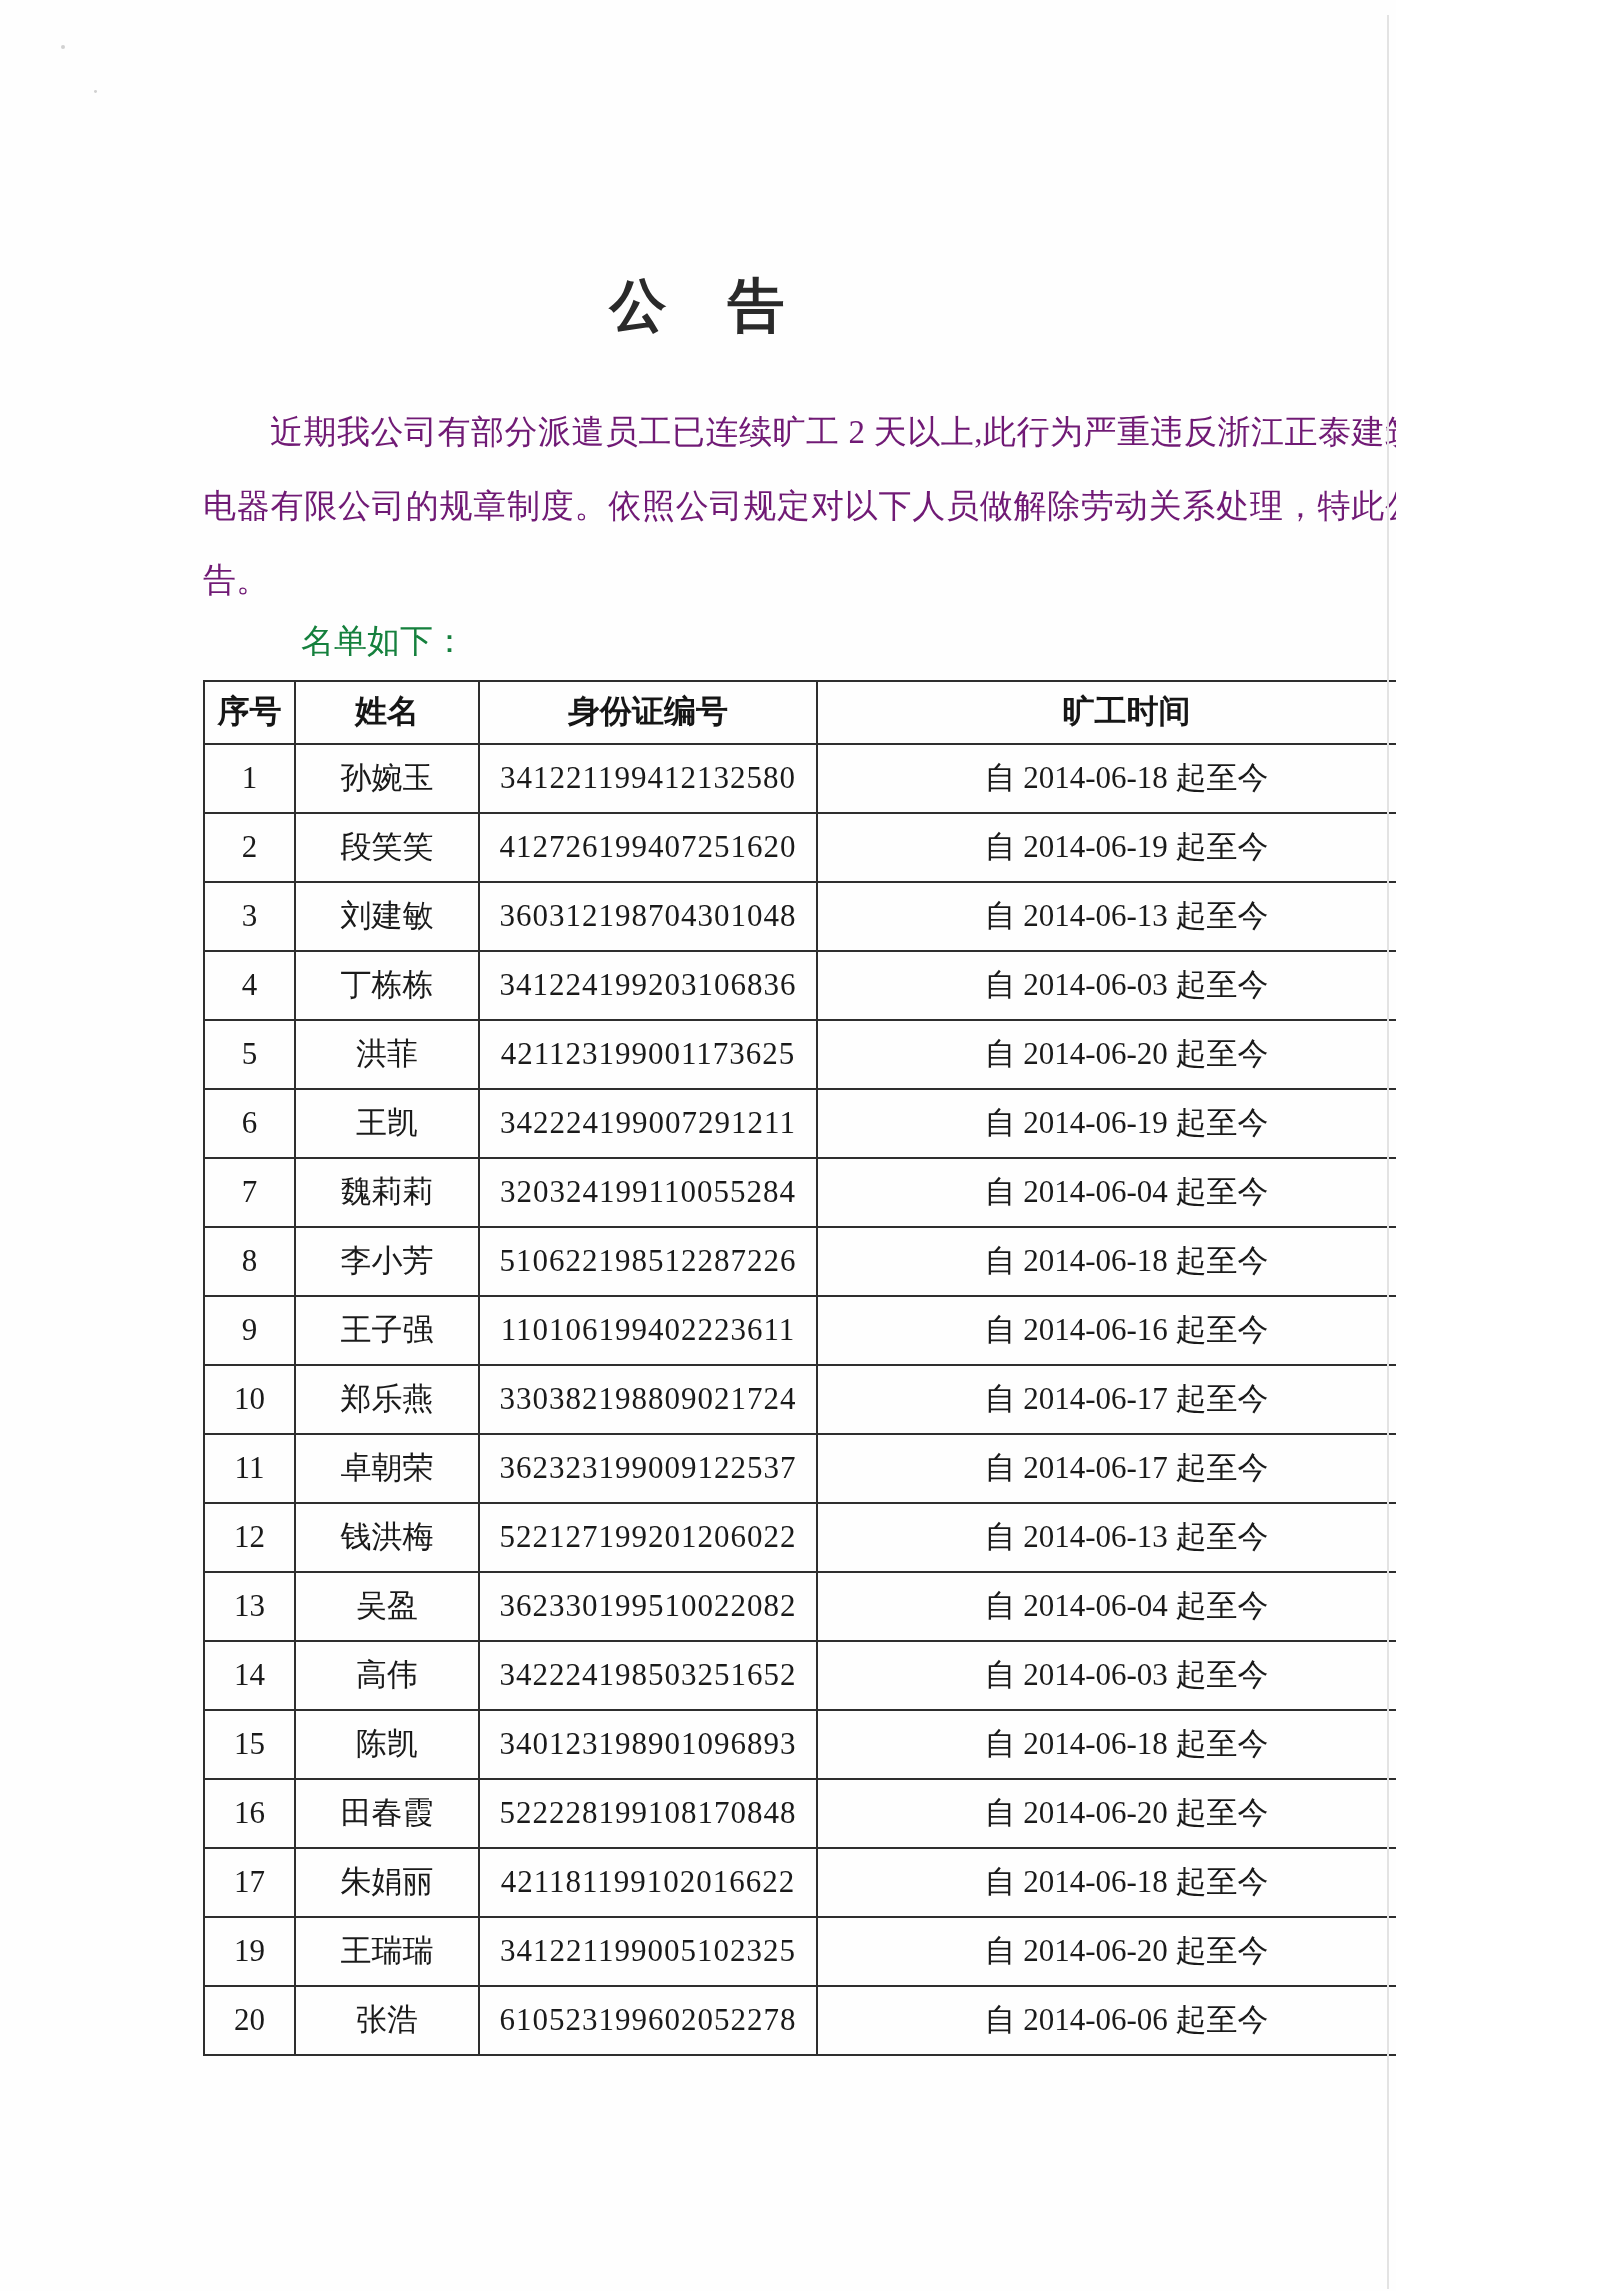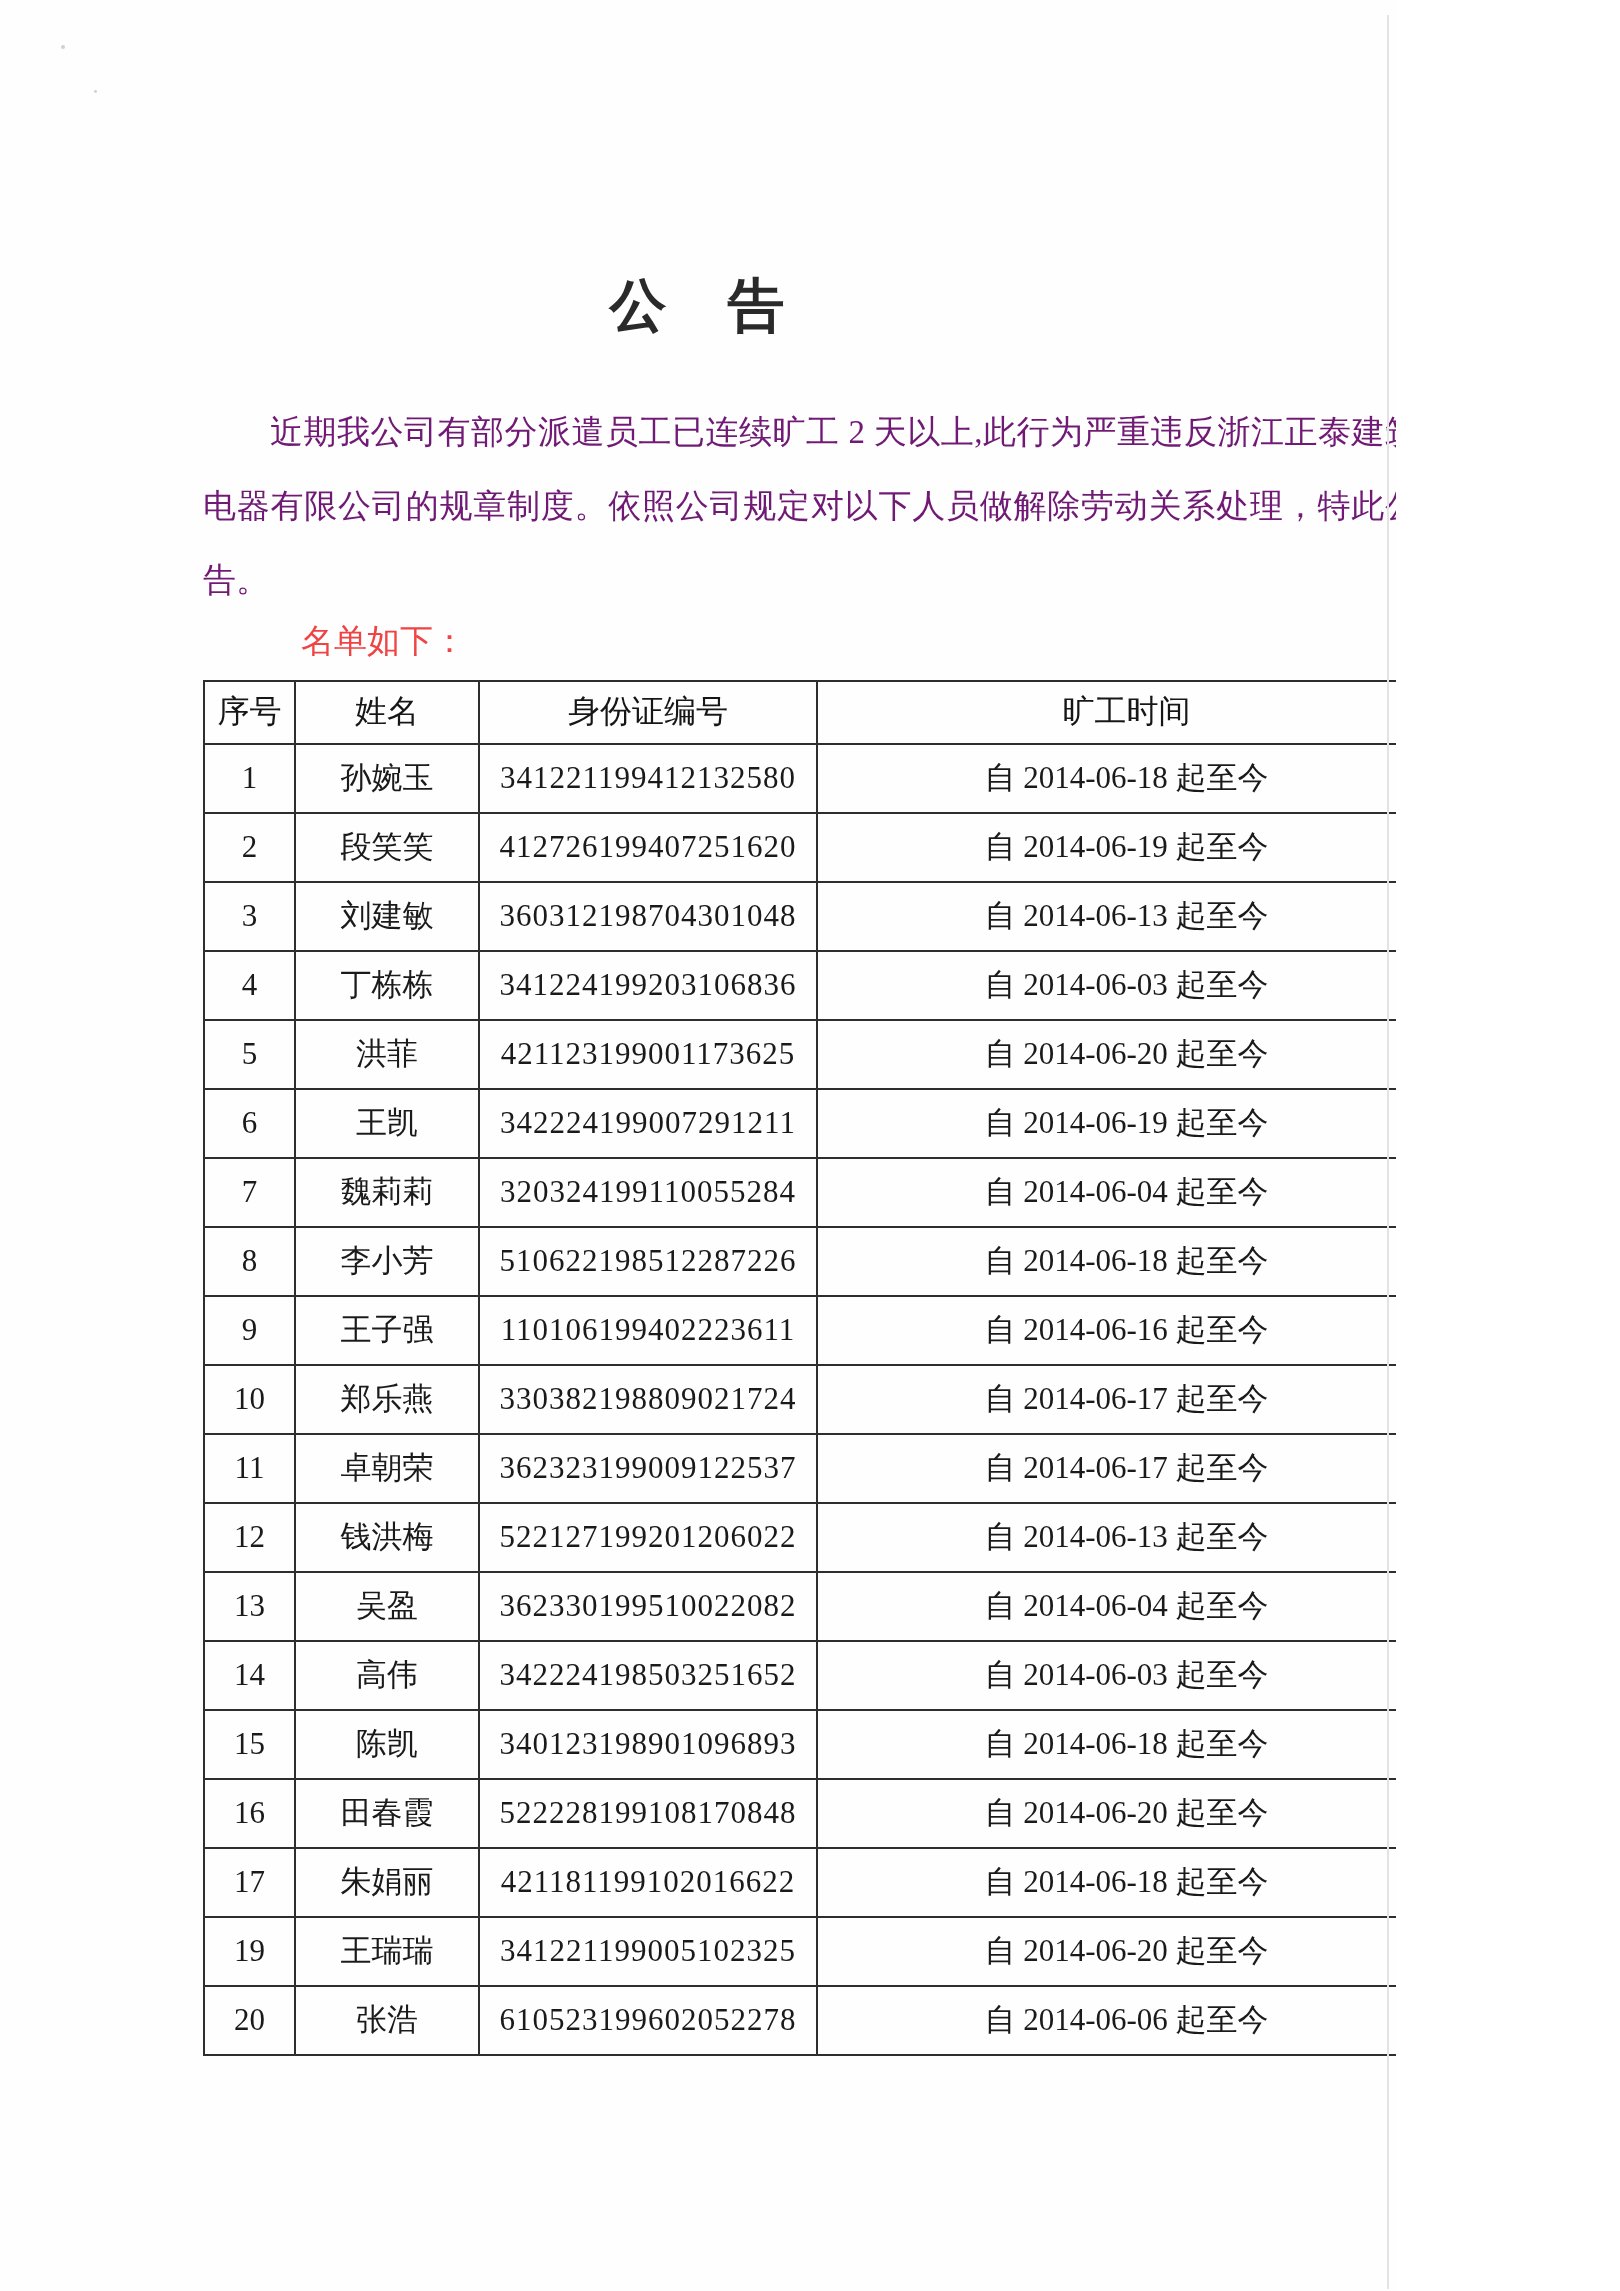"名单如下：" .list-intro { color: #ef4444 -> #15803d }
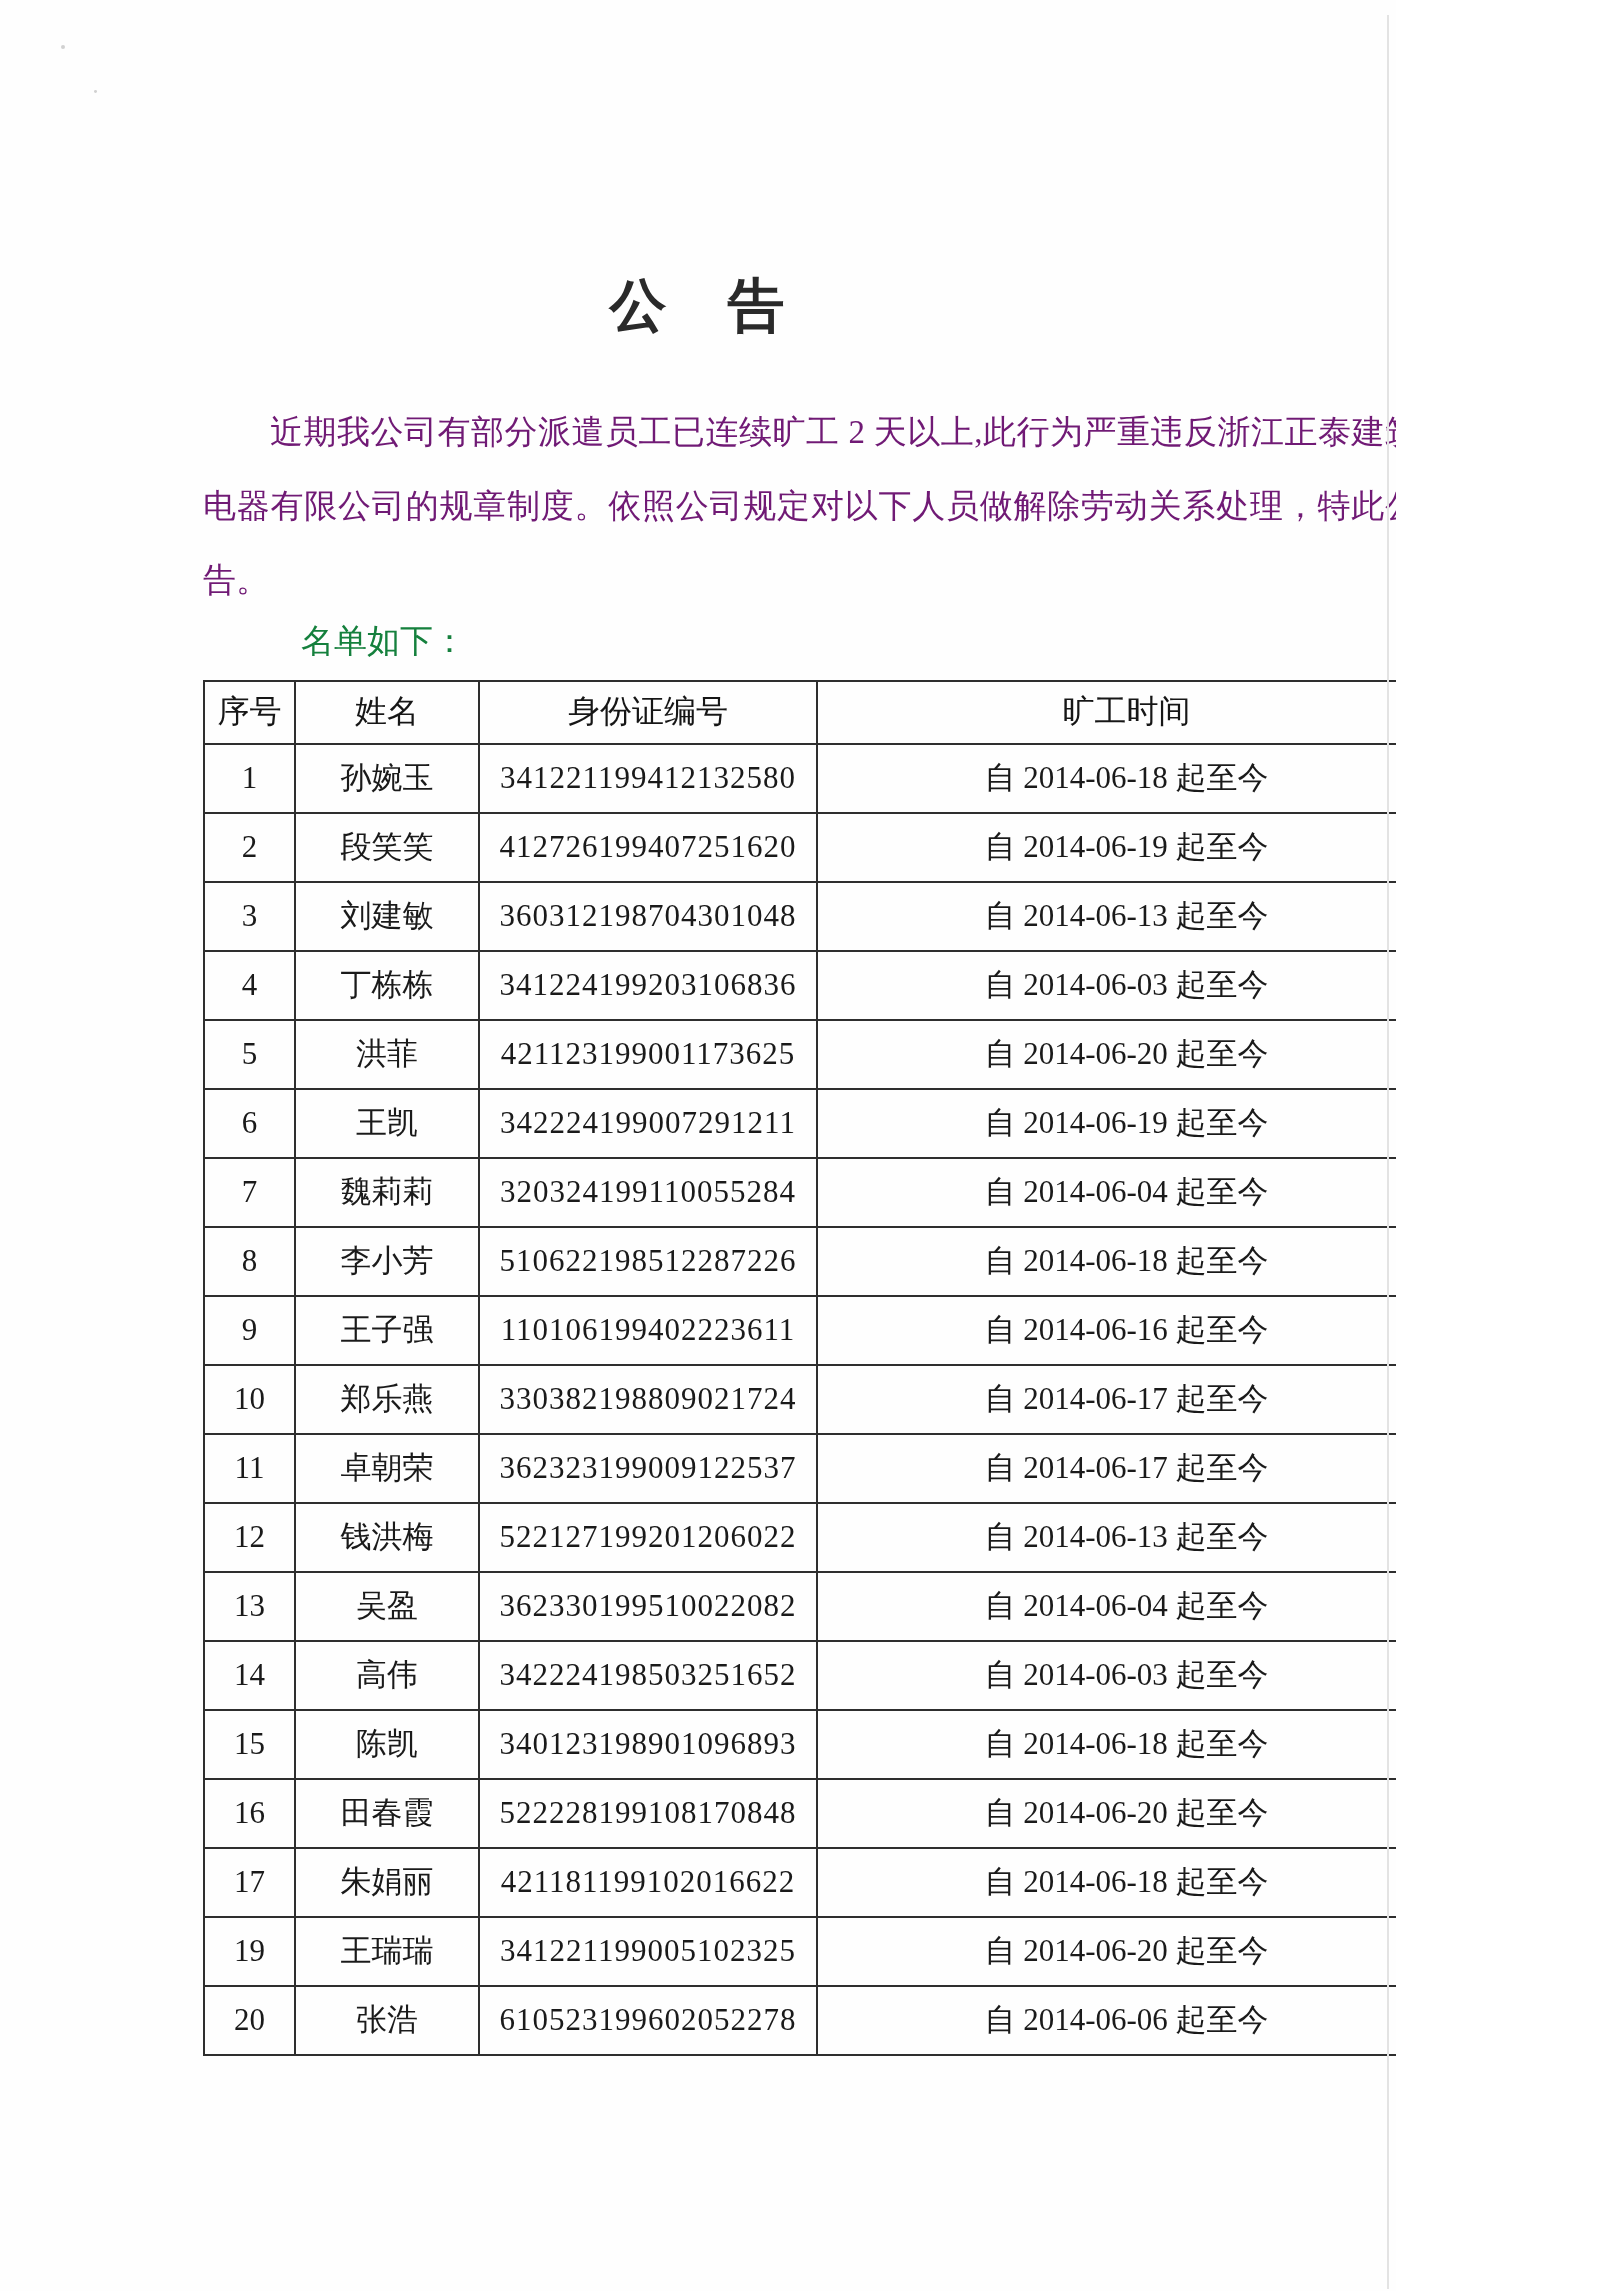"序号" table.absence-table th { font-weight: normal -> bold }
